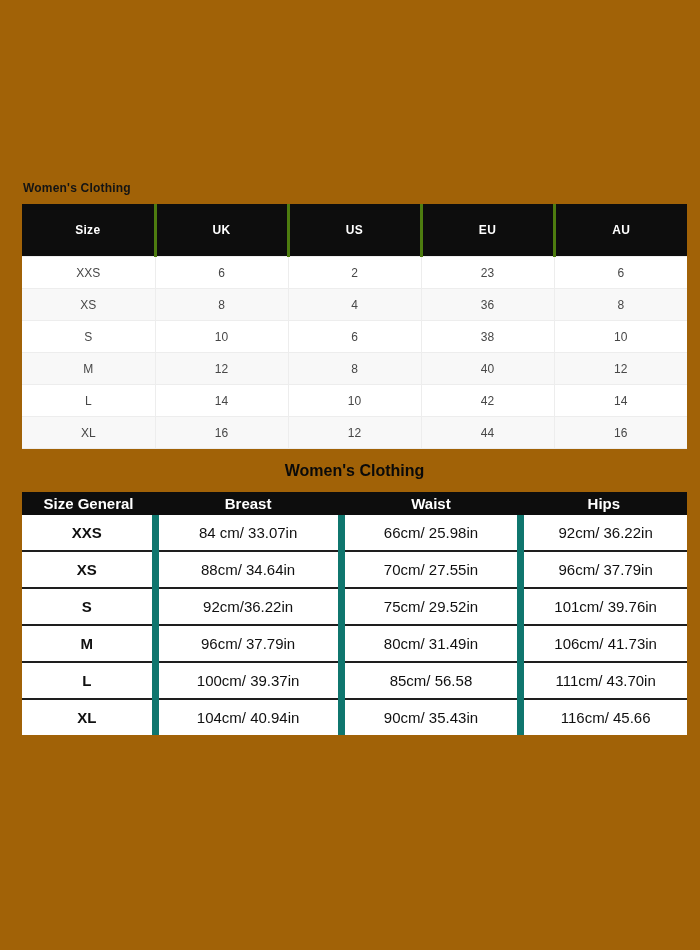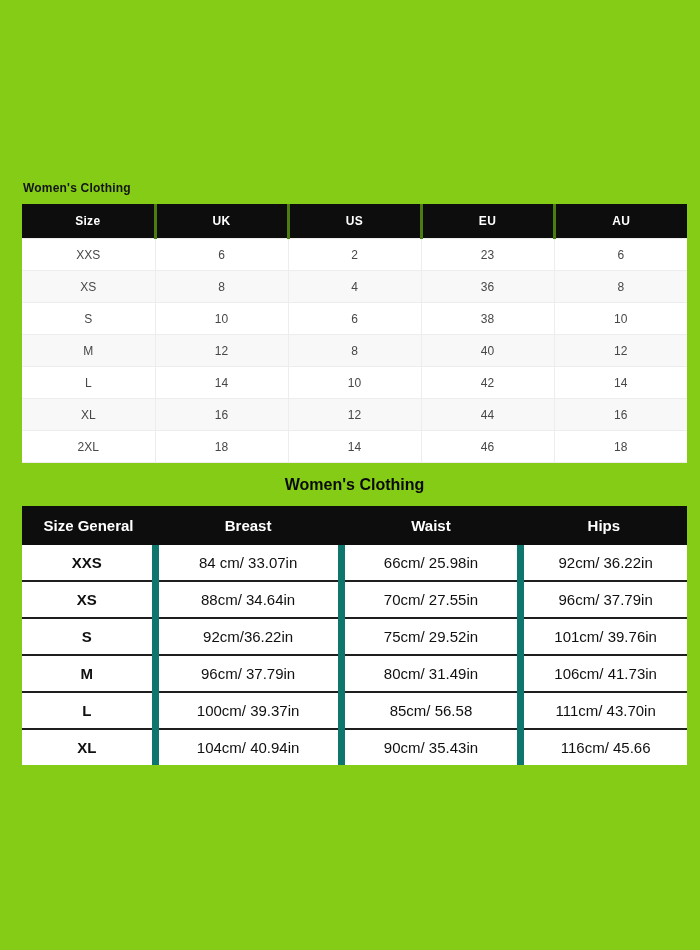"Women's Clothing" .page { background: #84cc16 -> #a16207 }
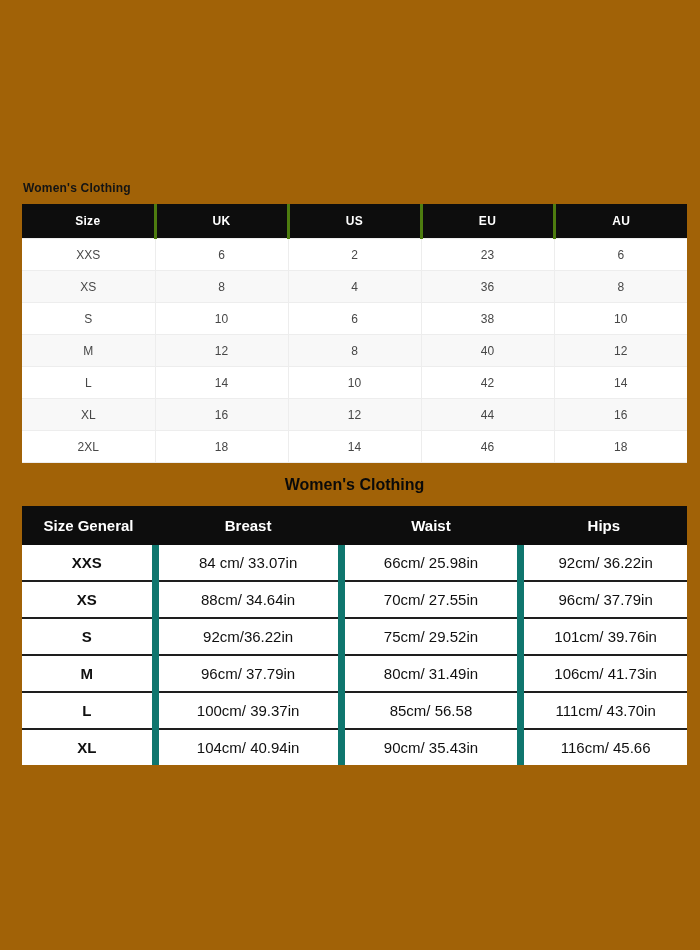"Size" .intl-table th { padding: 3px -> 12px }
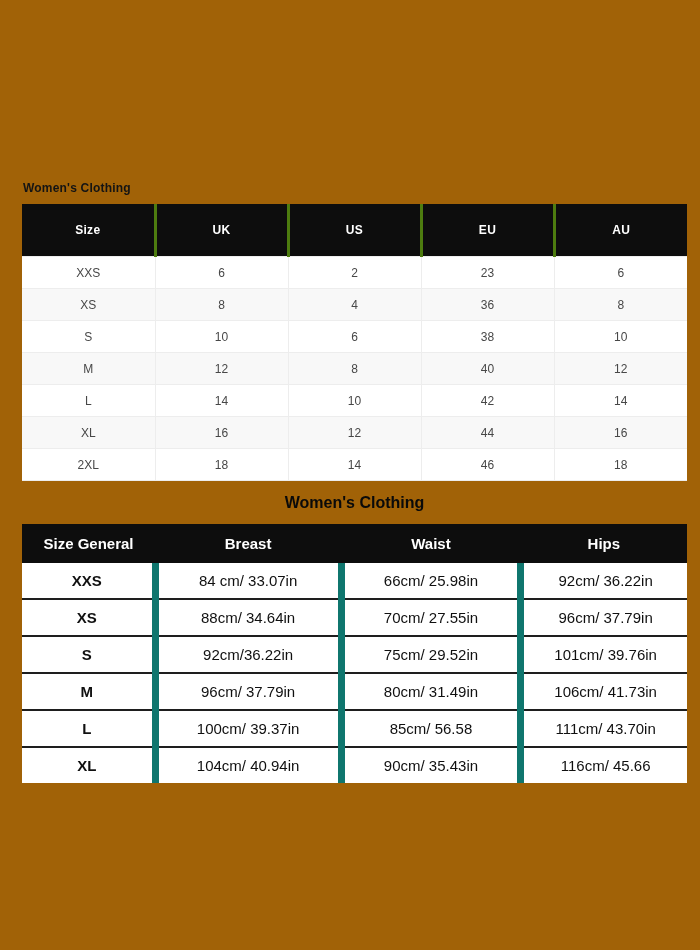"2XL" tr { html: <tr> <td>2XL</td> <td>18</td> <td>14</td> <td>46</td> <td>18</td> </tr> -> none }
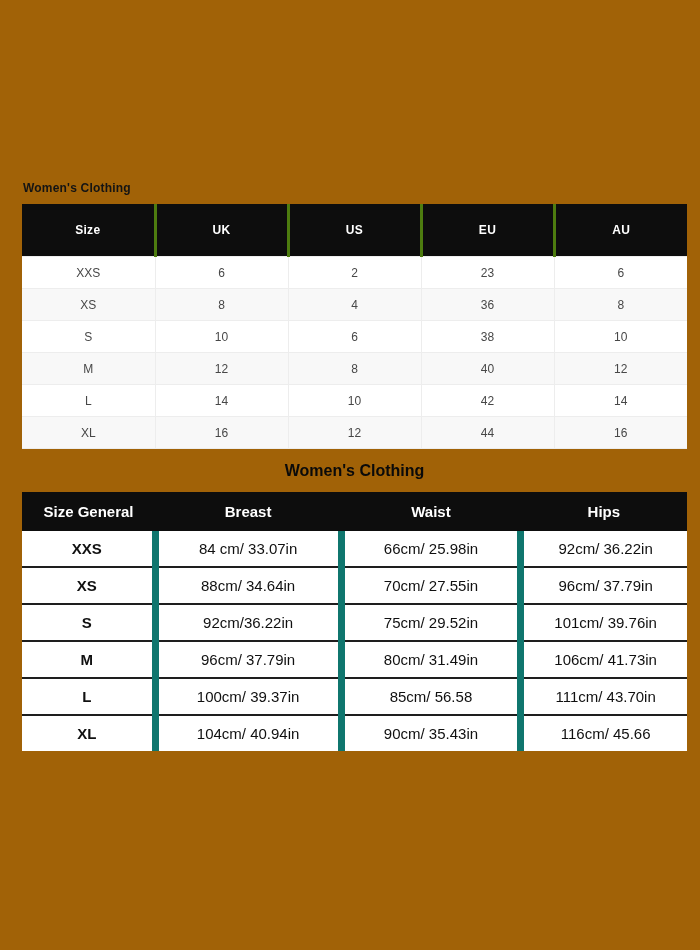"Size General" .meas-table th { padding: 8px -> 0 }
